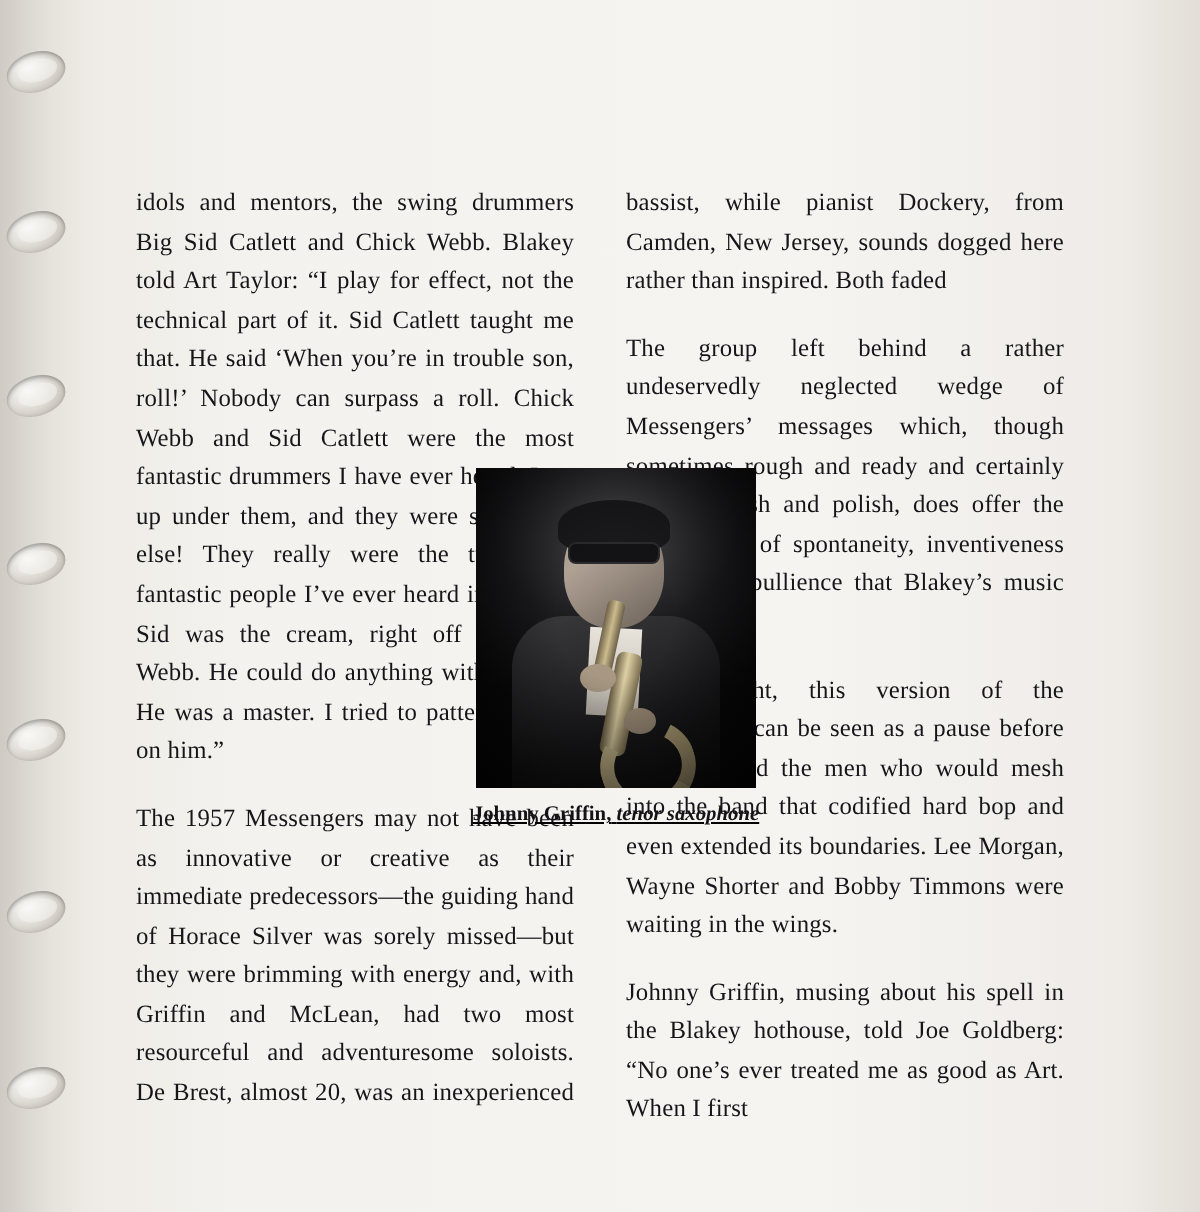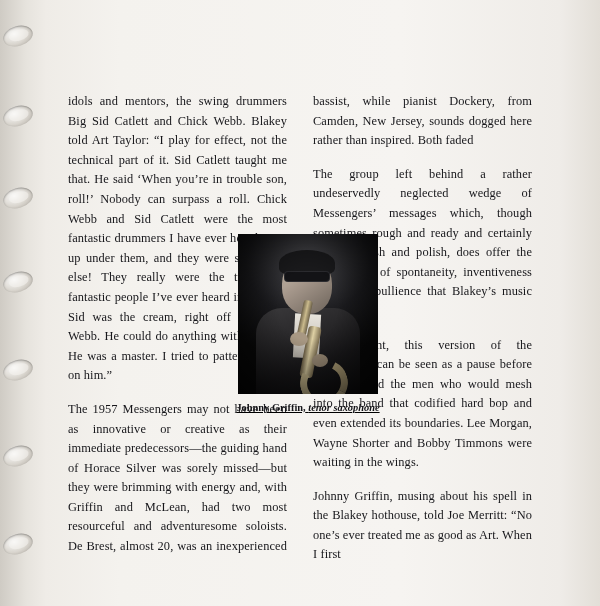"Johnny Griffin, musing about his" p.body { text: Merritt -> Goldberg }
